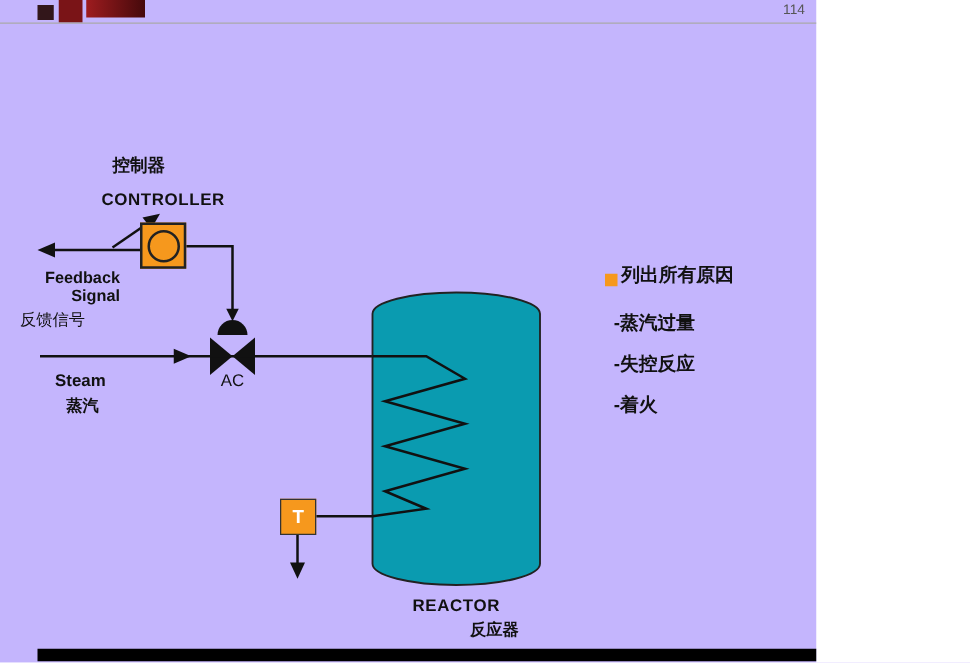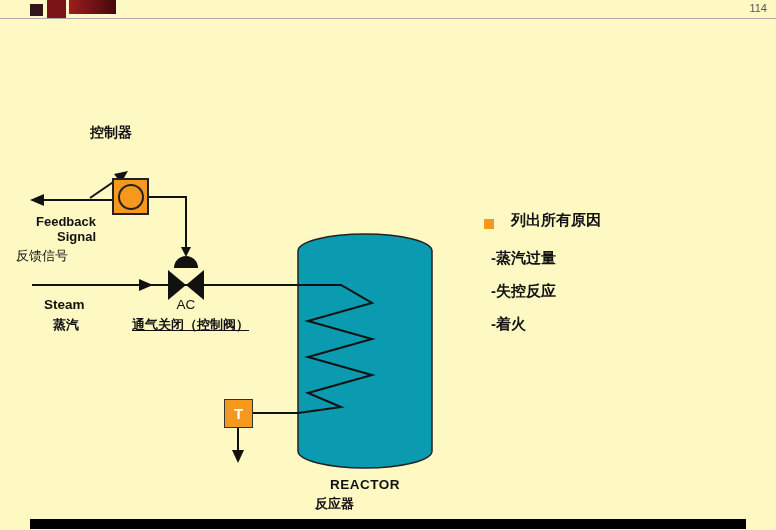"114" #slide { background: #fef9c3 -> #c4b5fd; width: 776px -> 653px }
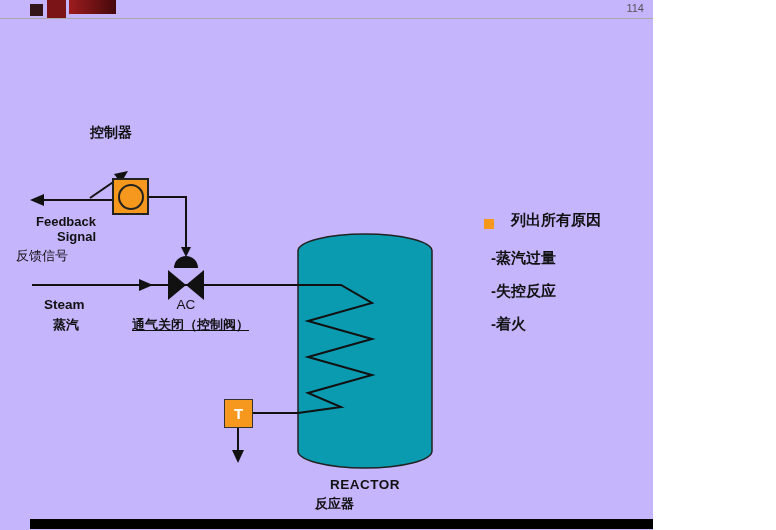"CONTROLLER" div.lbl { html: none -> <div>CONTROLLER</div> }
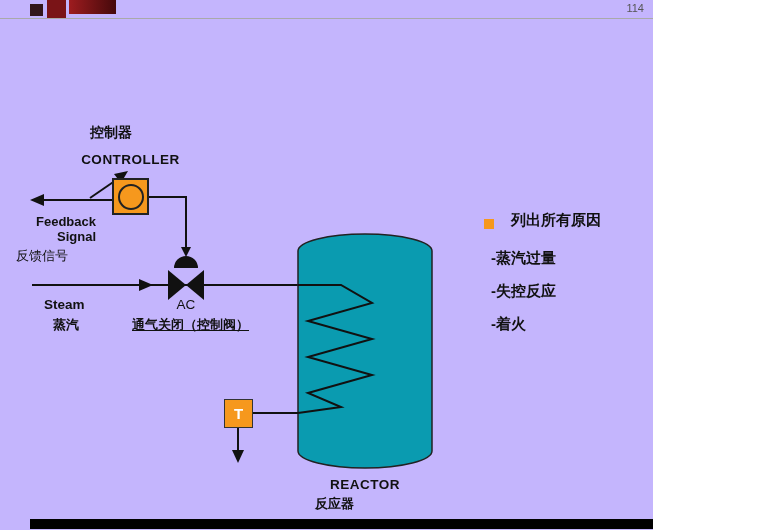"列出所有原因" #notes-title { left: 511px -> 497px }
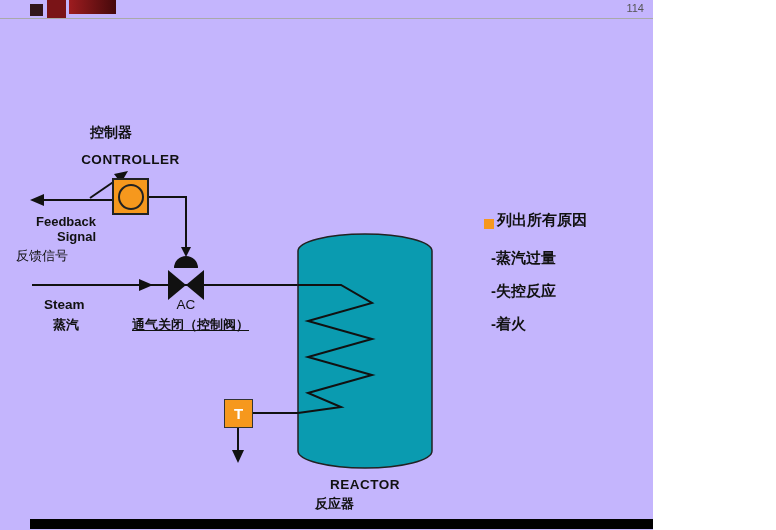"通气关闭（控制阀）" div.lbl { html: <div>通气关闭（控制阀）</div> -> none }
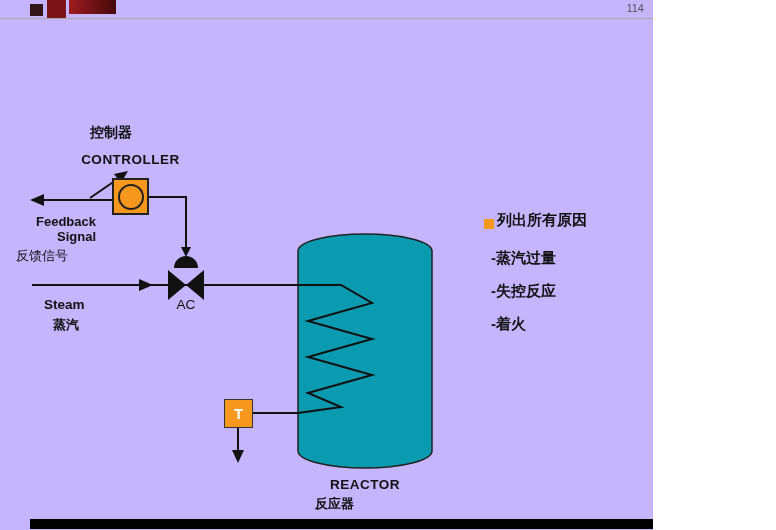"反应器" #lbl-reactor-cn { text-align: left -> right }
